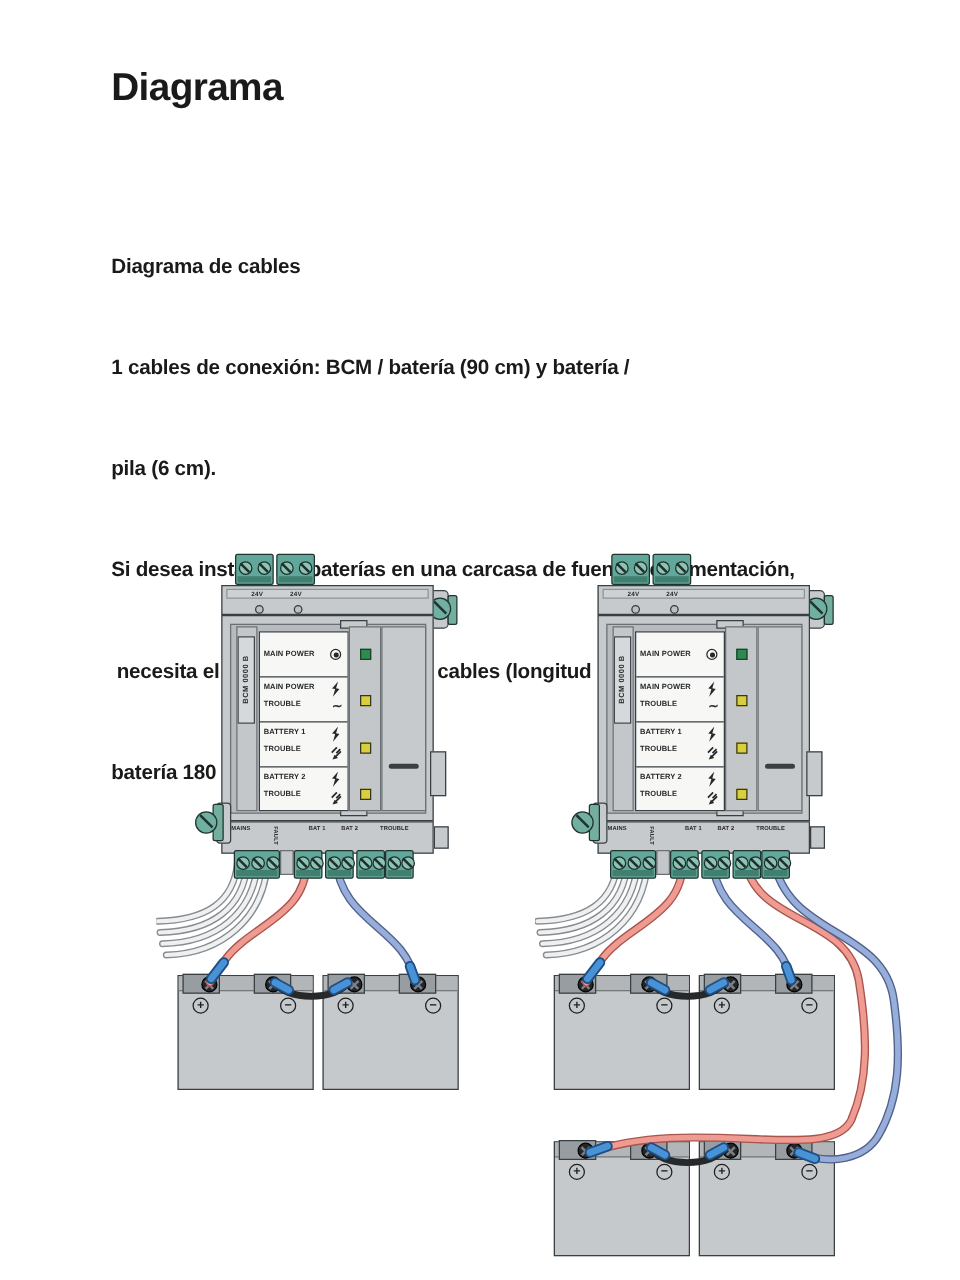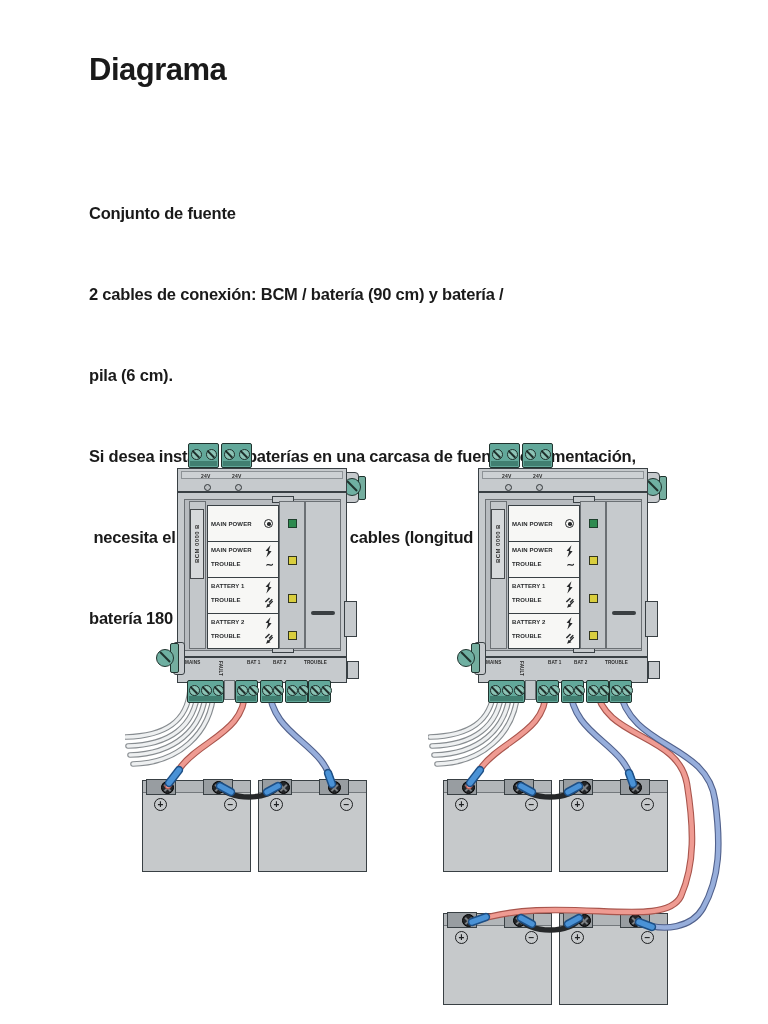"Conjunto de fuente" div { text: Conjunto de fuente -> Diagrama de cables }
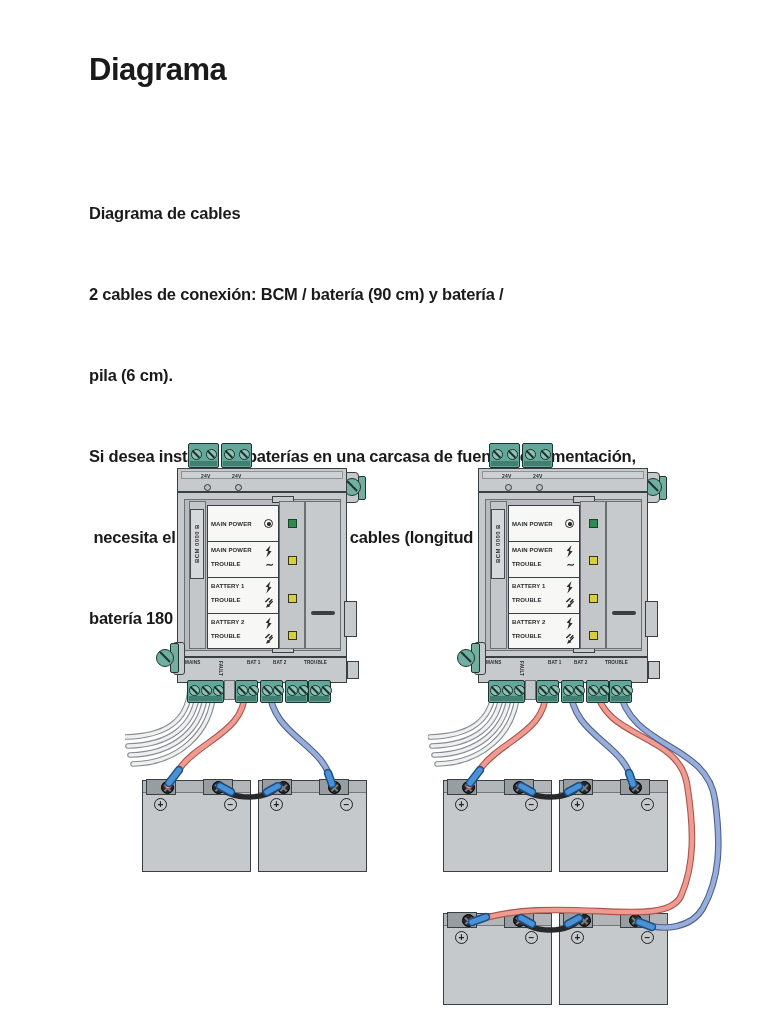"2 cables de conexión: BCM" div { text: 2 -> 1 }
